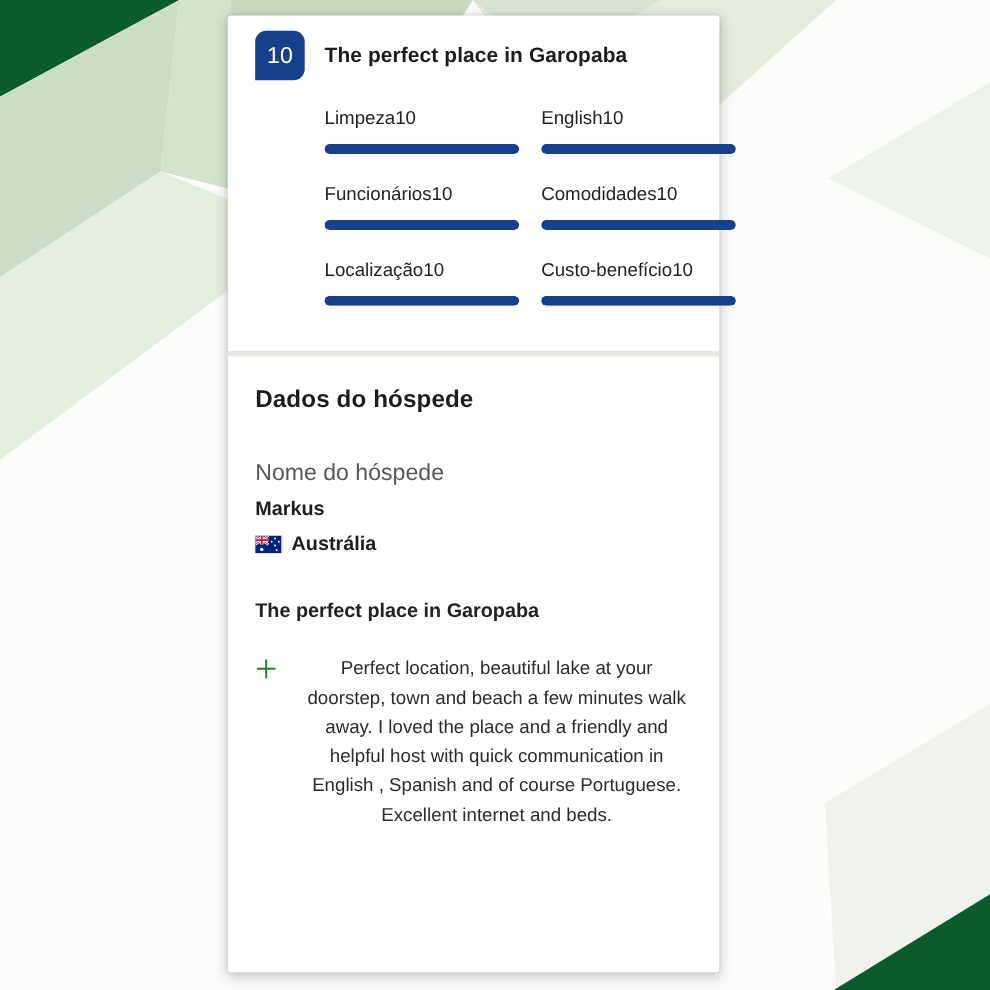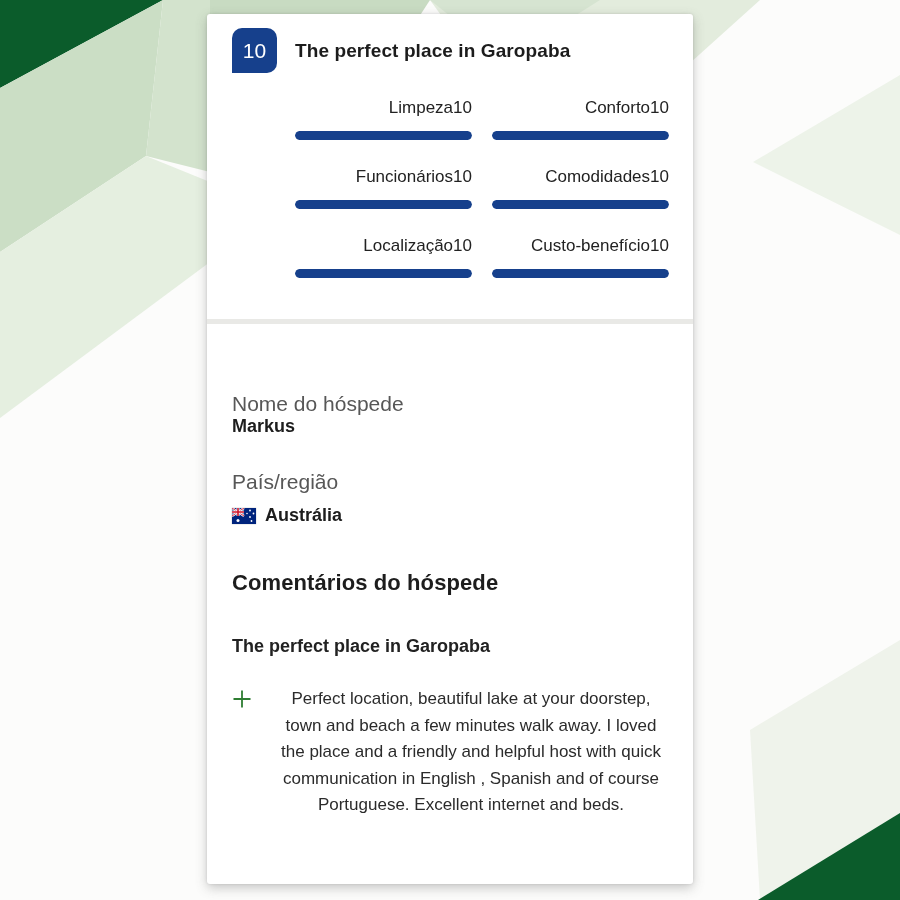"10" .card { width: 486px -> 447px }
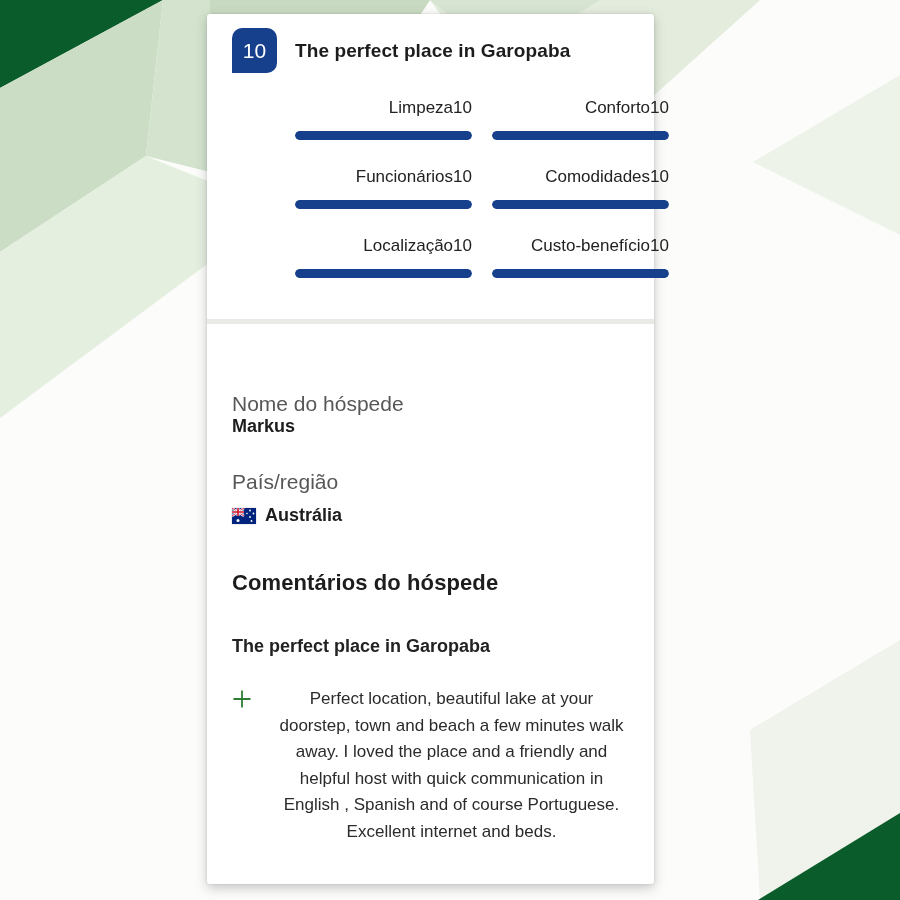"Limpeza" .rating-line { justify-content: flex-end -> flex-start }
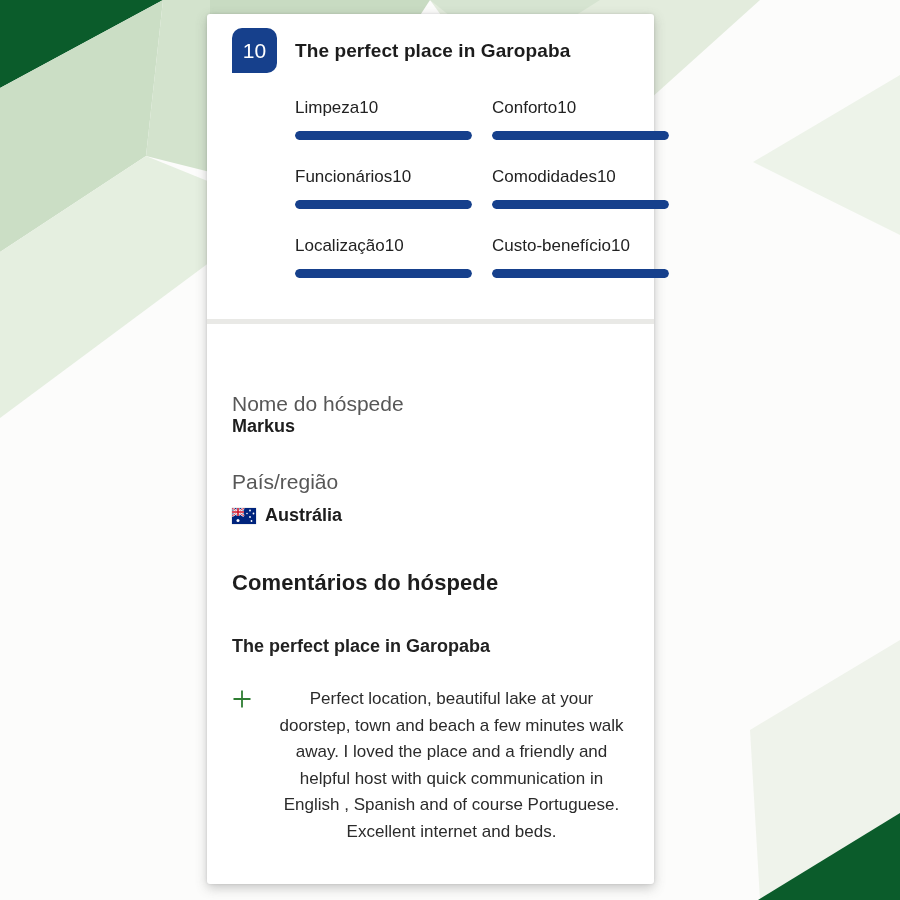"Conforto" span { text: Conforto -> English }
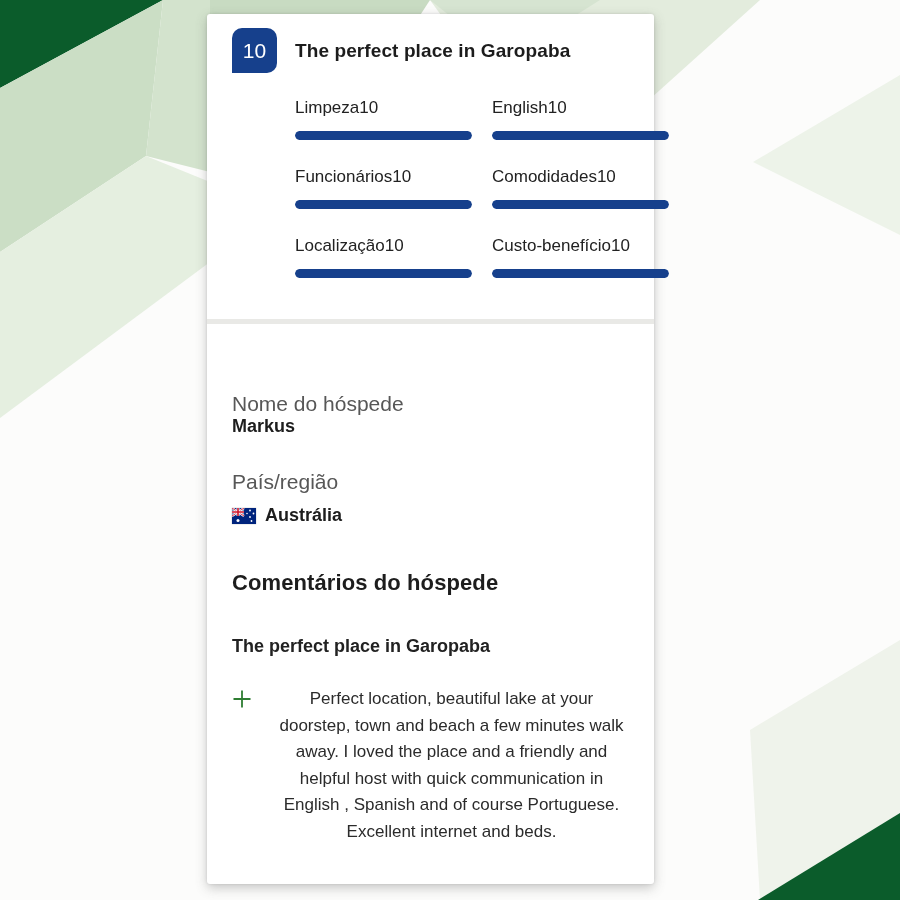"Dados do hóspede" h2.h2 { html: none -> <h2>Dados do hóspede</h2> }
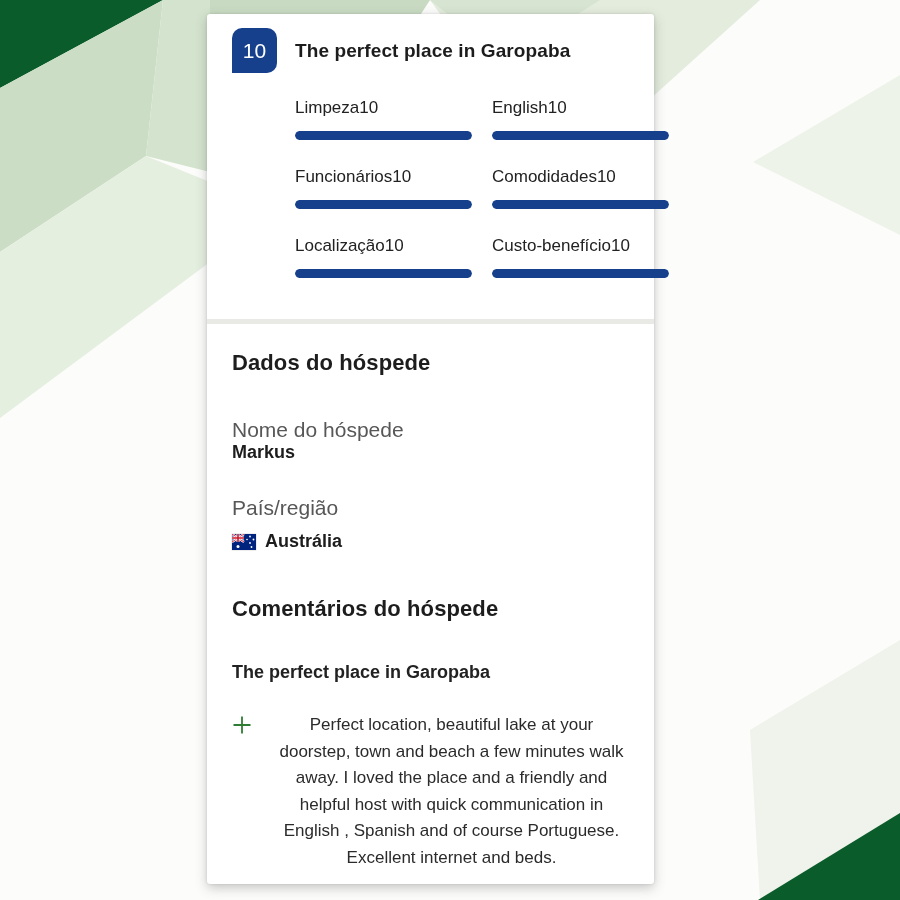"Markus" .val-name { margin-top: none -> 10px }
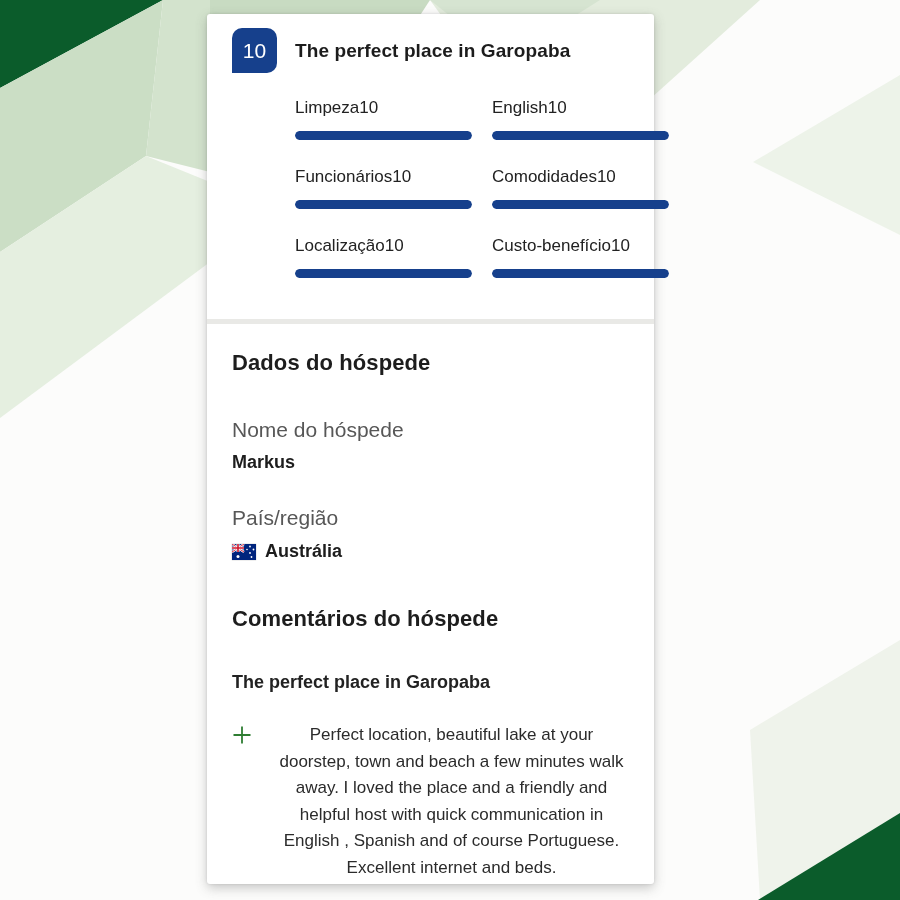"País/região" div.field-label { html: <div>País/região</div> -> none }
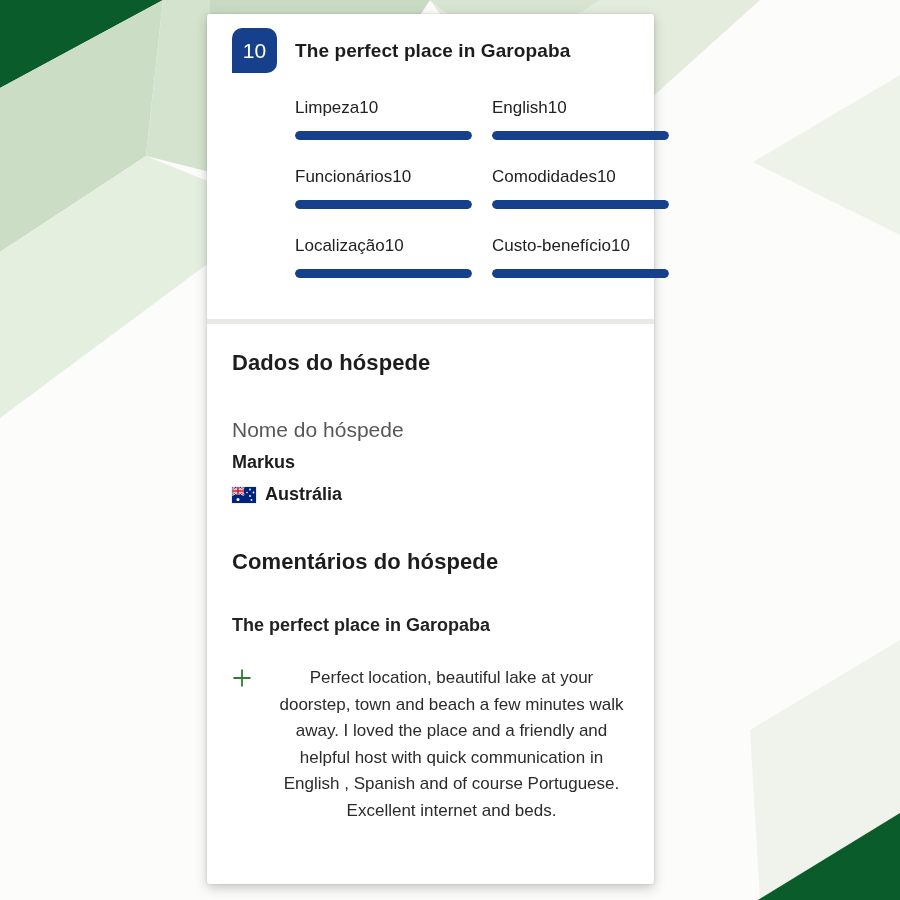"Comentários do hóspede" h2.h2 { html: <h2>Comentários do hóspede</h2> -> none }
